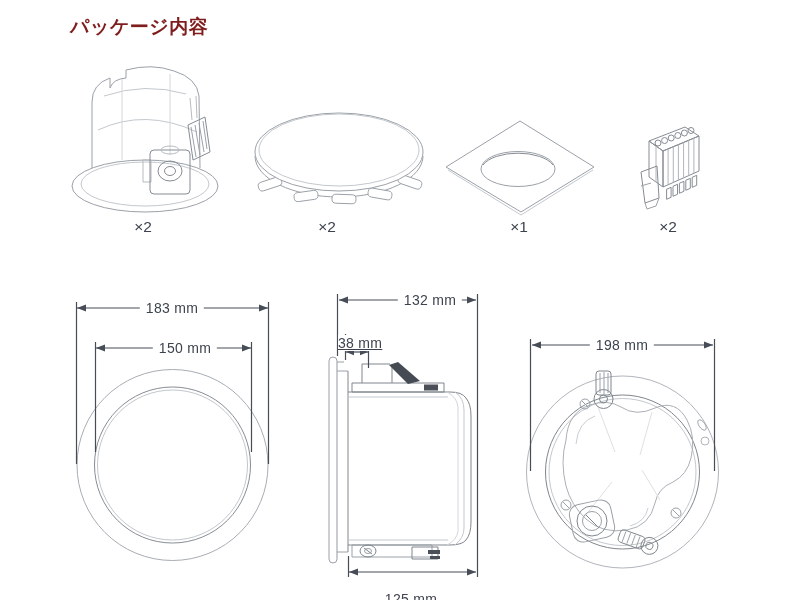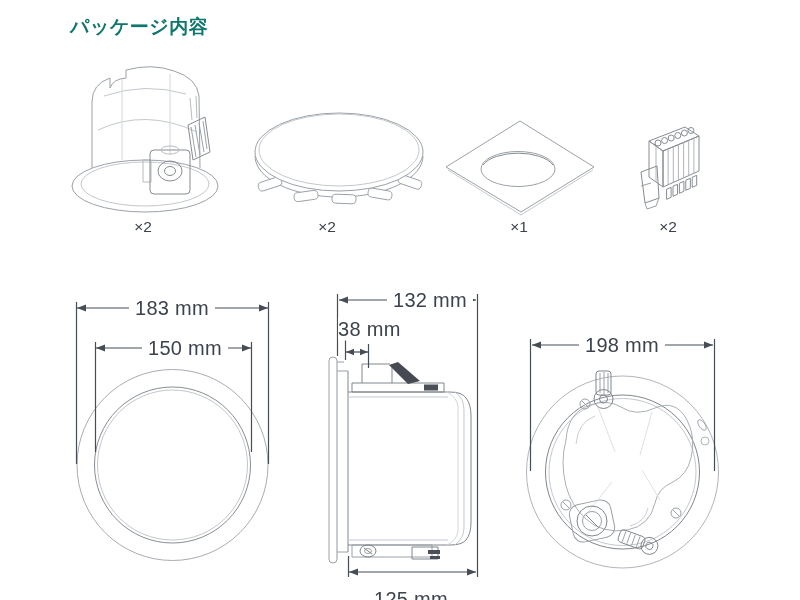"パッケージ内容" .sec-title { color: #0f766e -> #7f1d1d }
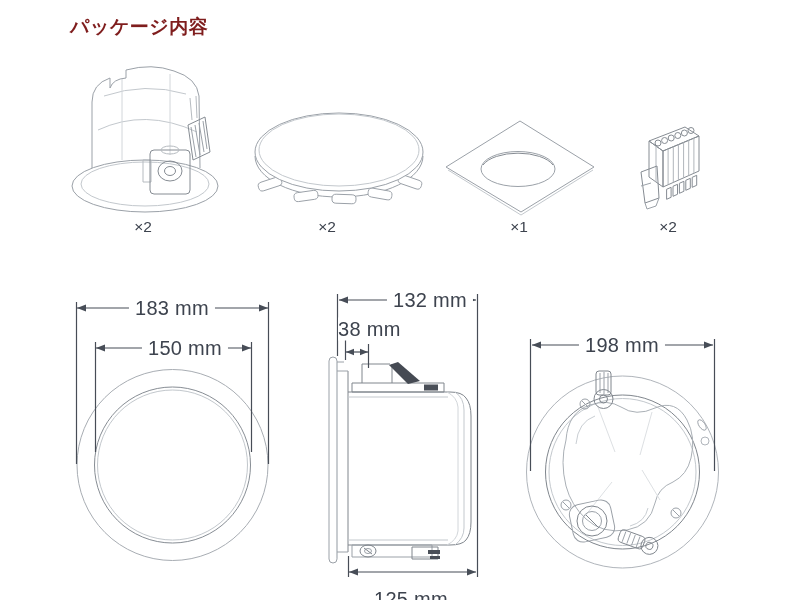"183 mm" .dim { font-size: 20px -> 14px }
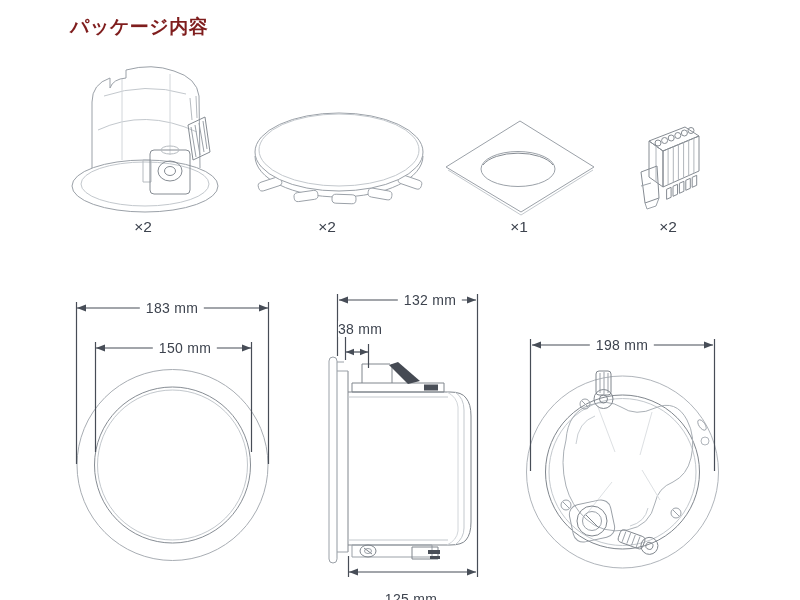"38 mm" div.dim { text-decoration: none -> underline; top: 329px -> 343px }
